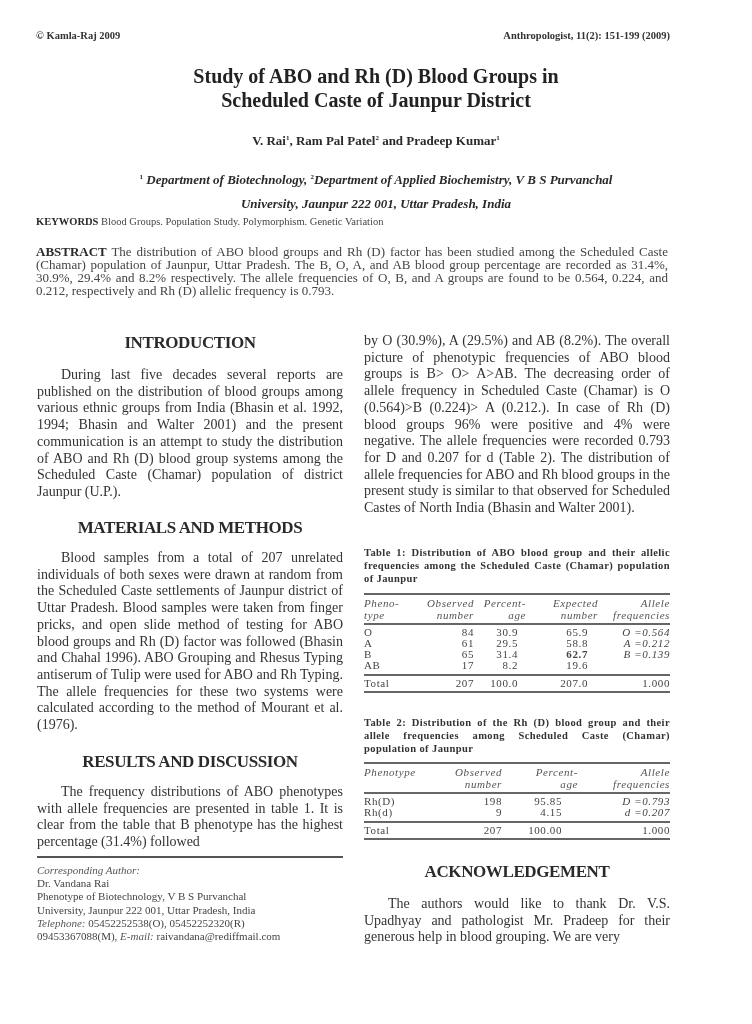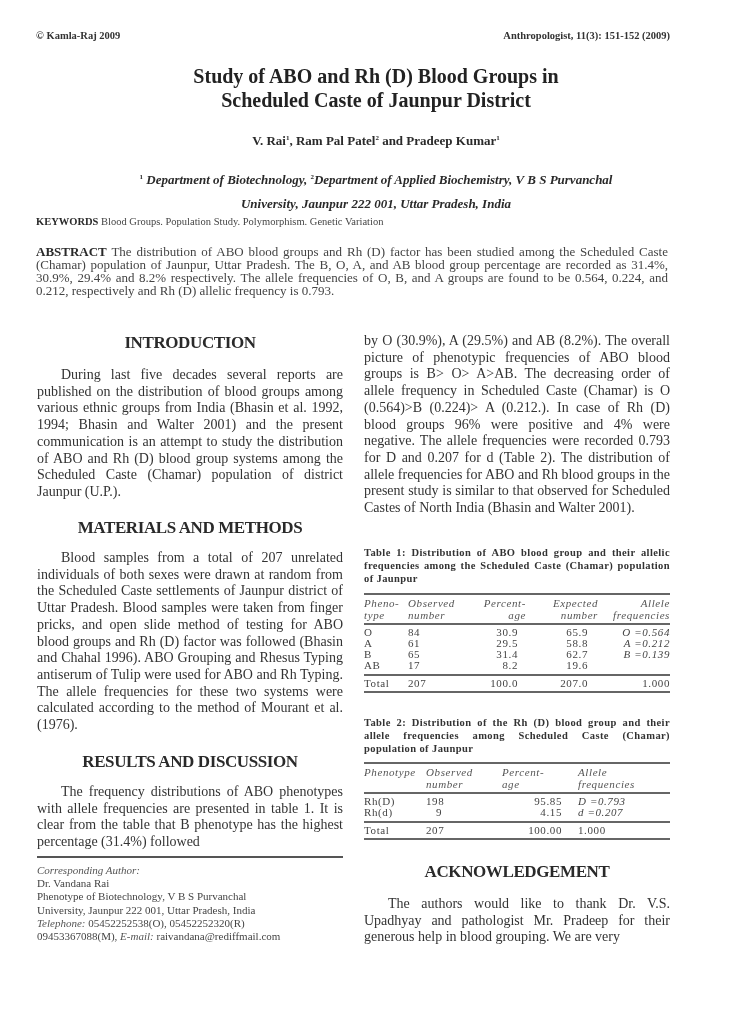"Anthropologist, 11(3): 151-152 (2009)" div.abs { text: 3): 151-152 -> 2): 151-199 }
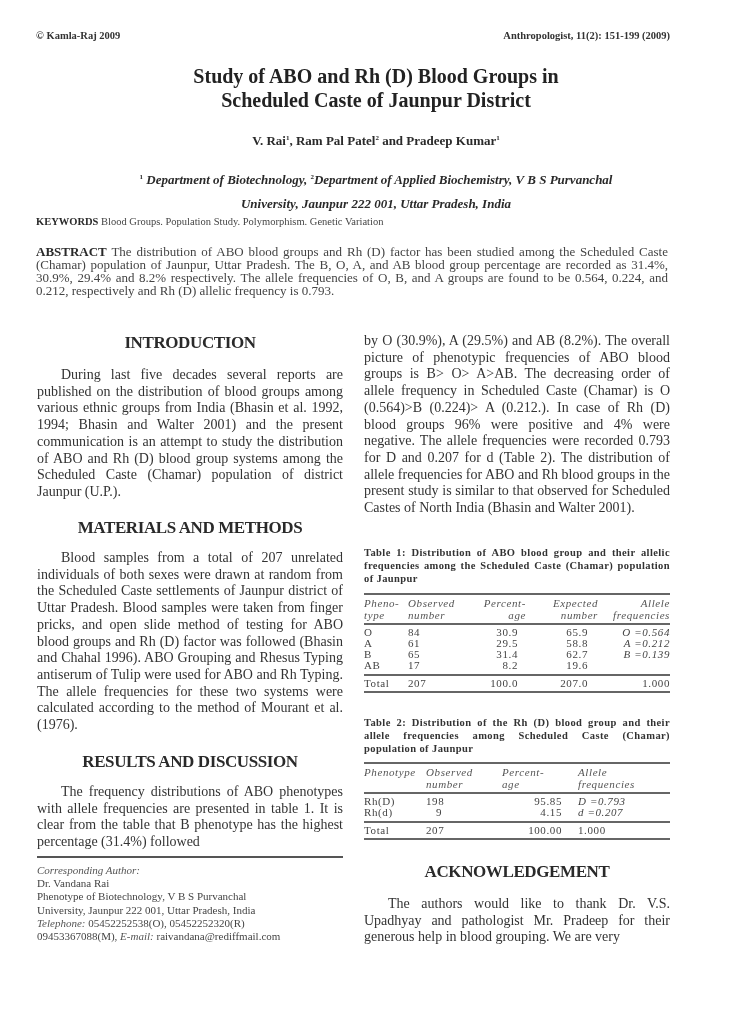"Observed" .c { text-align: left -> right }
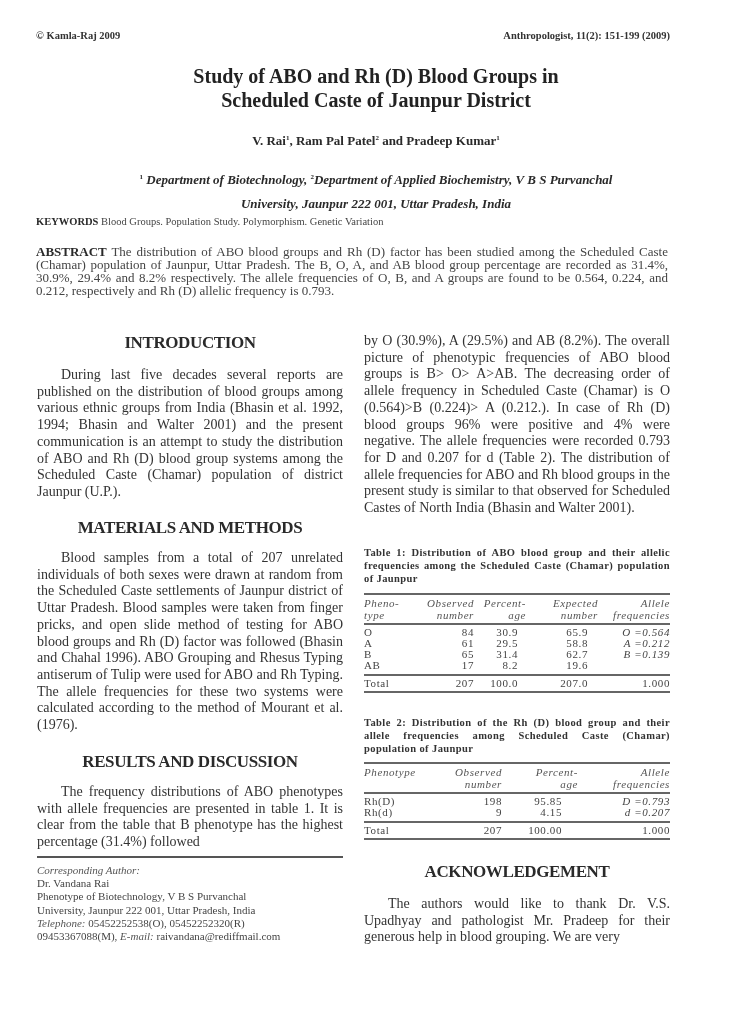"62.7" td.r { font-weight: none -> bold }
